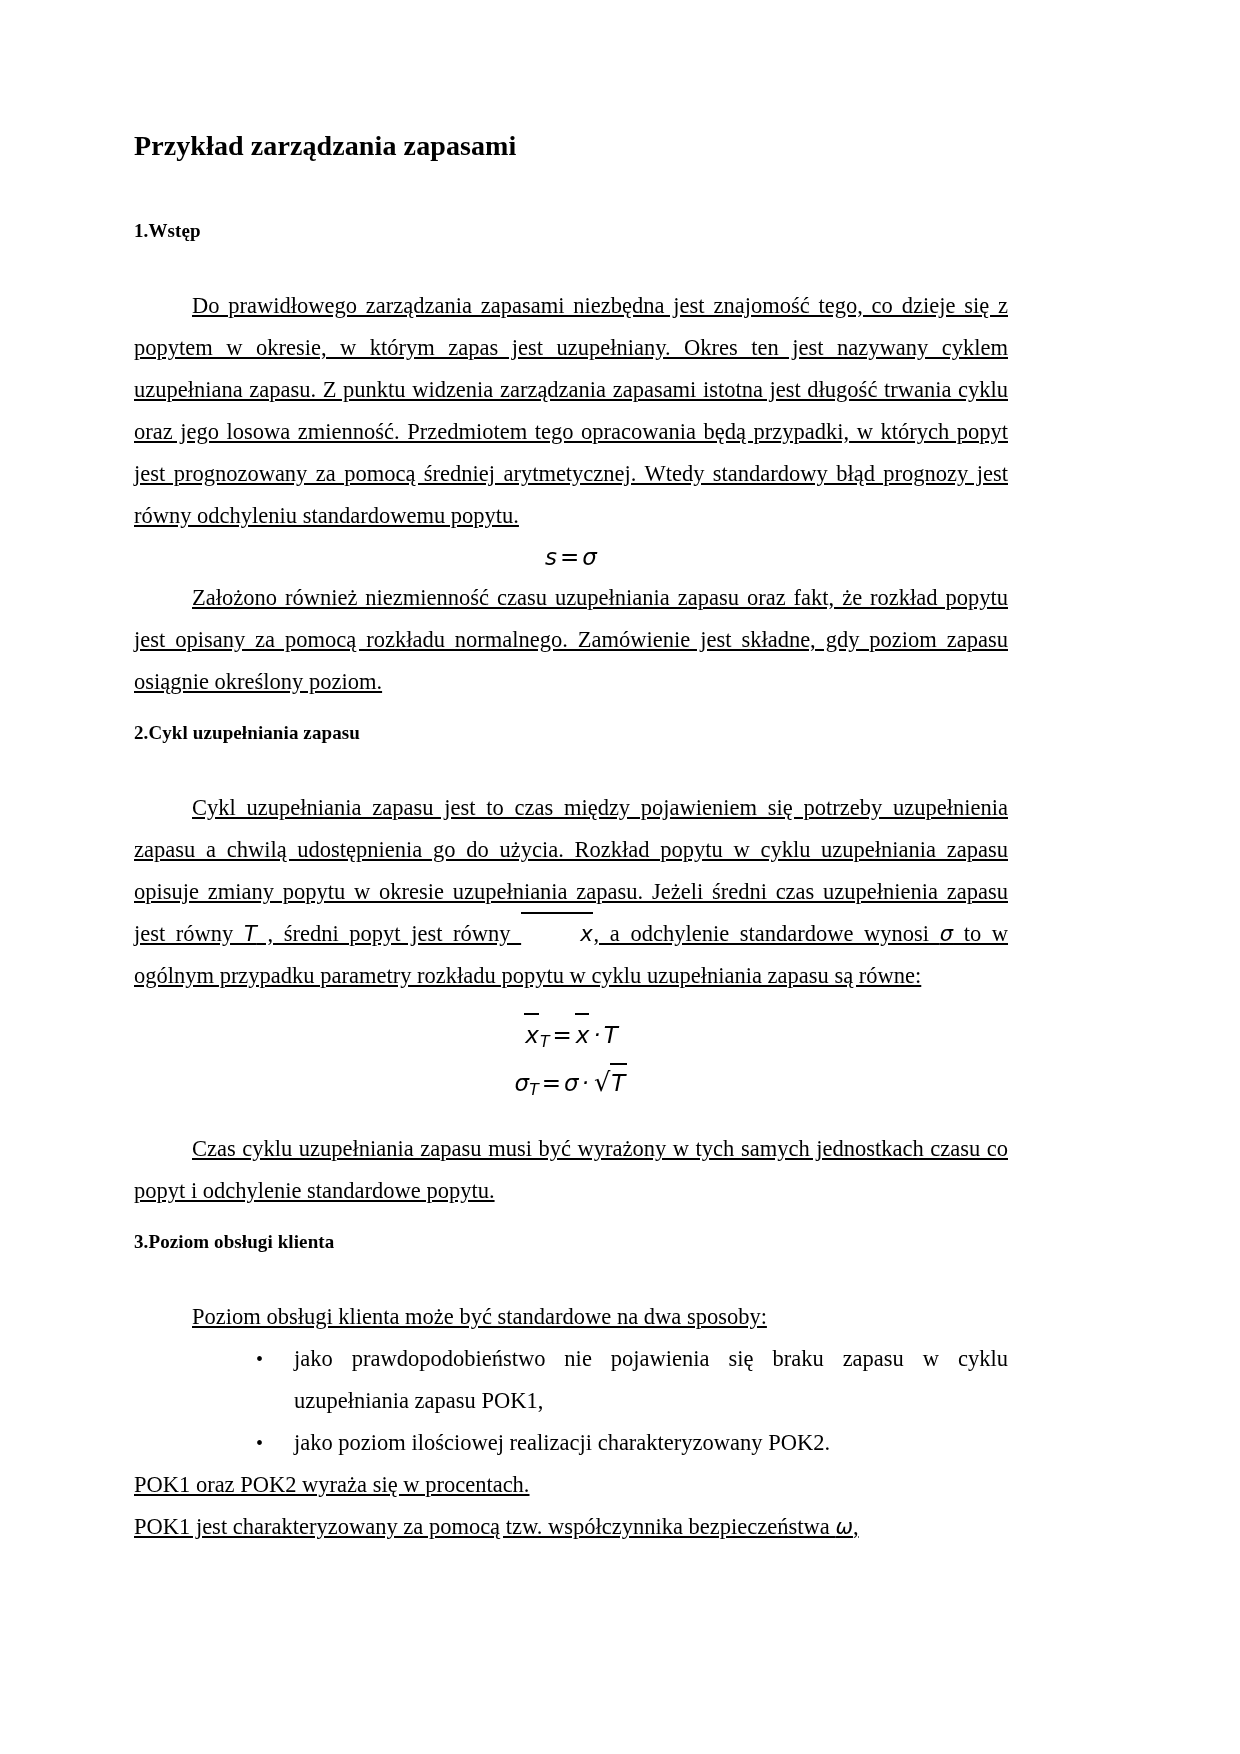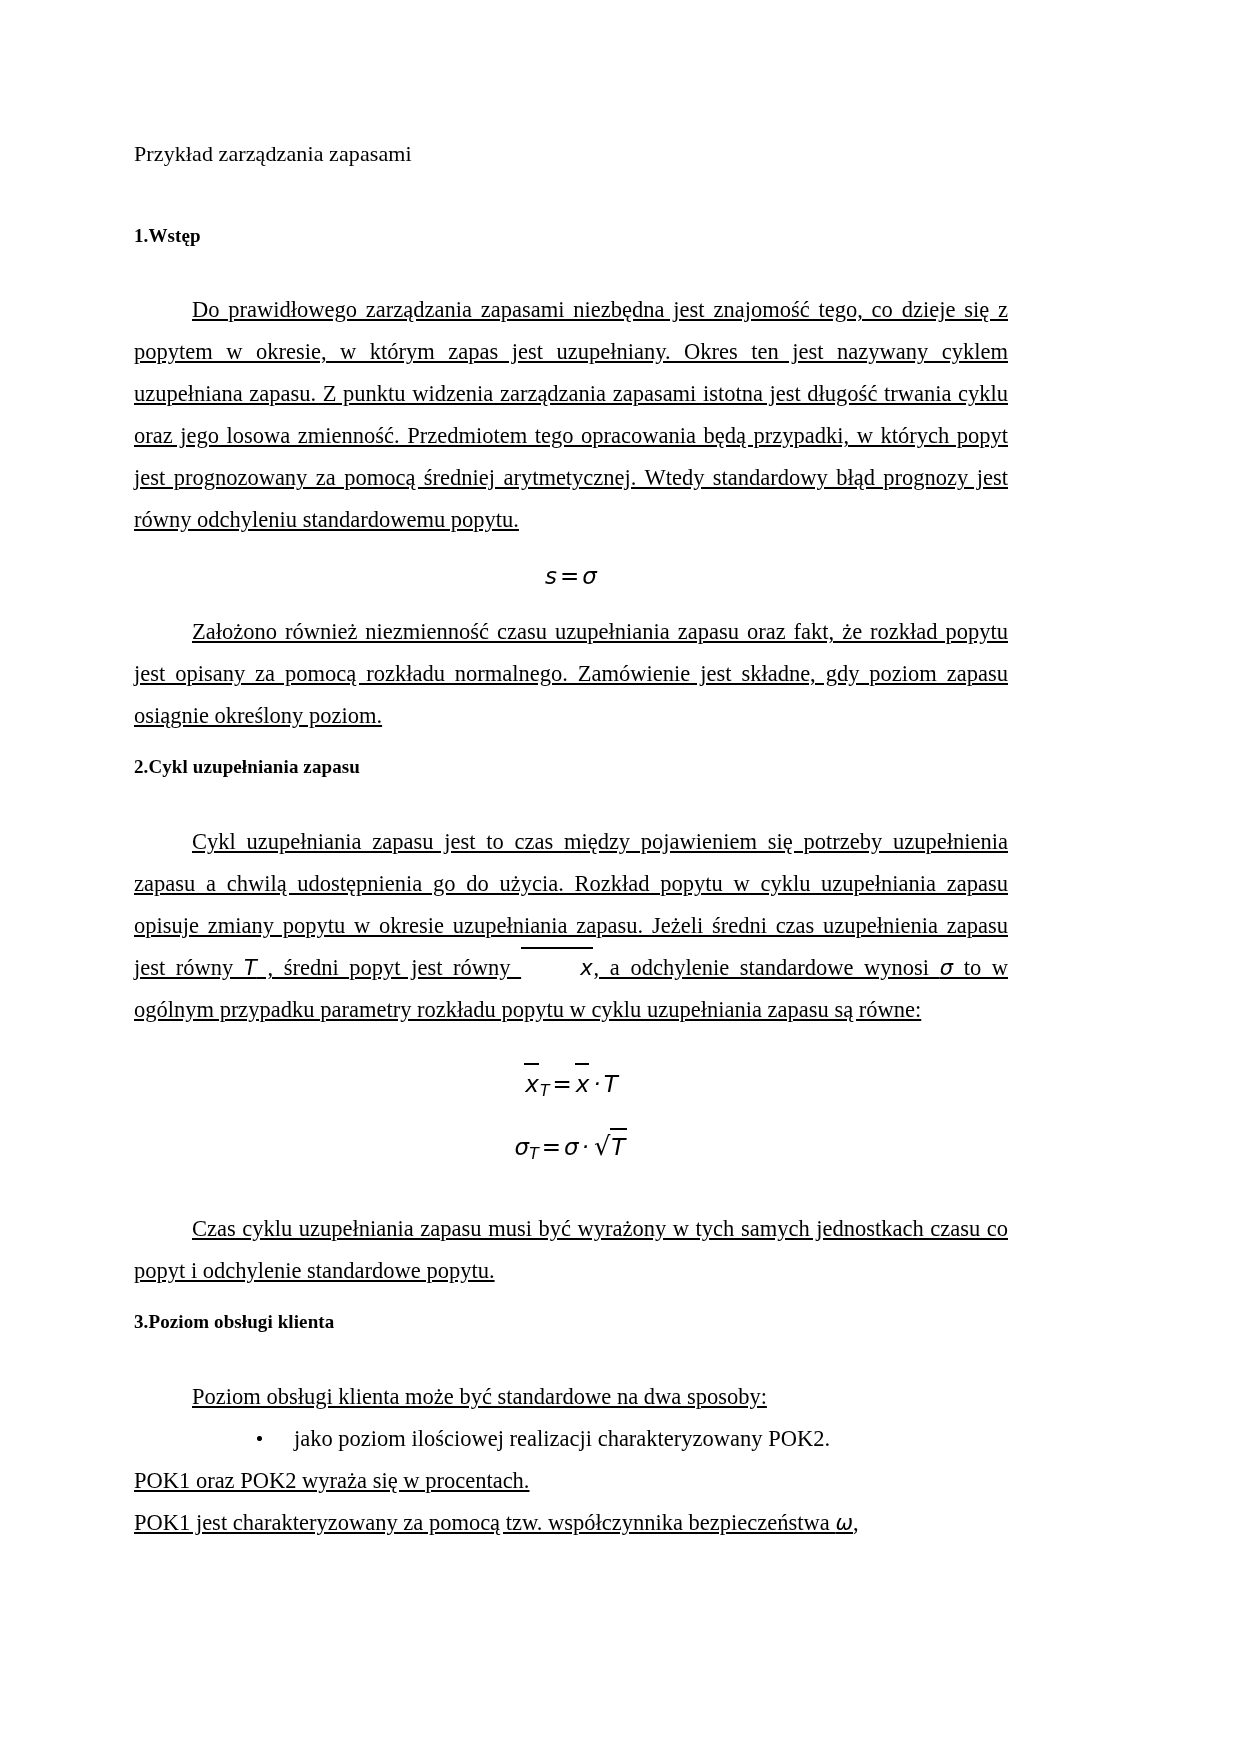"Przykład zarządzania zapasami" .doc-title { font-size: 22px -> 28px; font-weight: normal -> bold; margin: 12px 0 0 0 -> 0 0 0 0 }
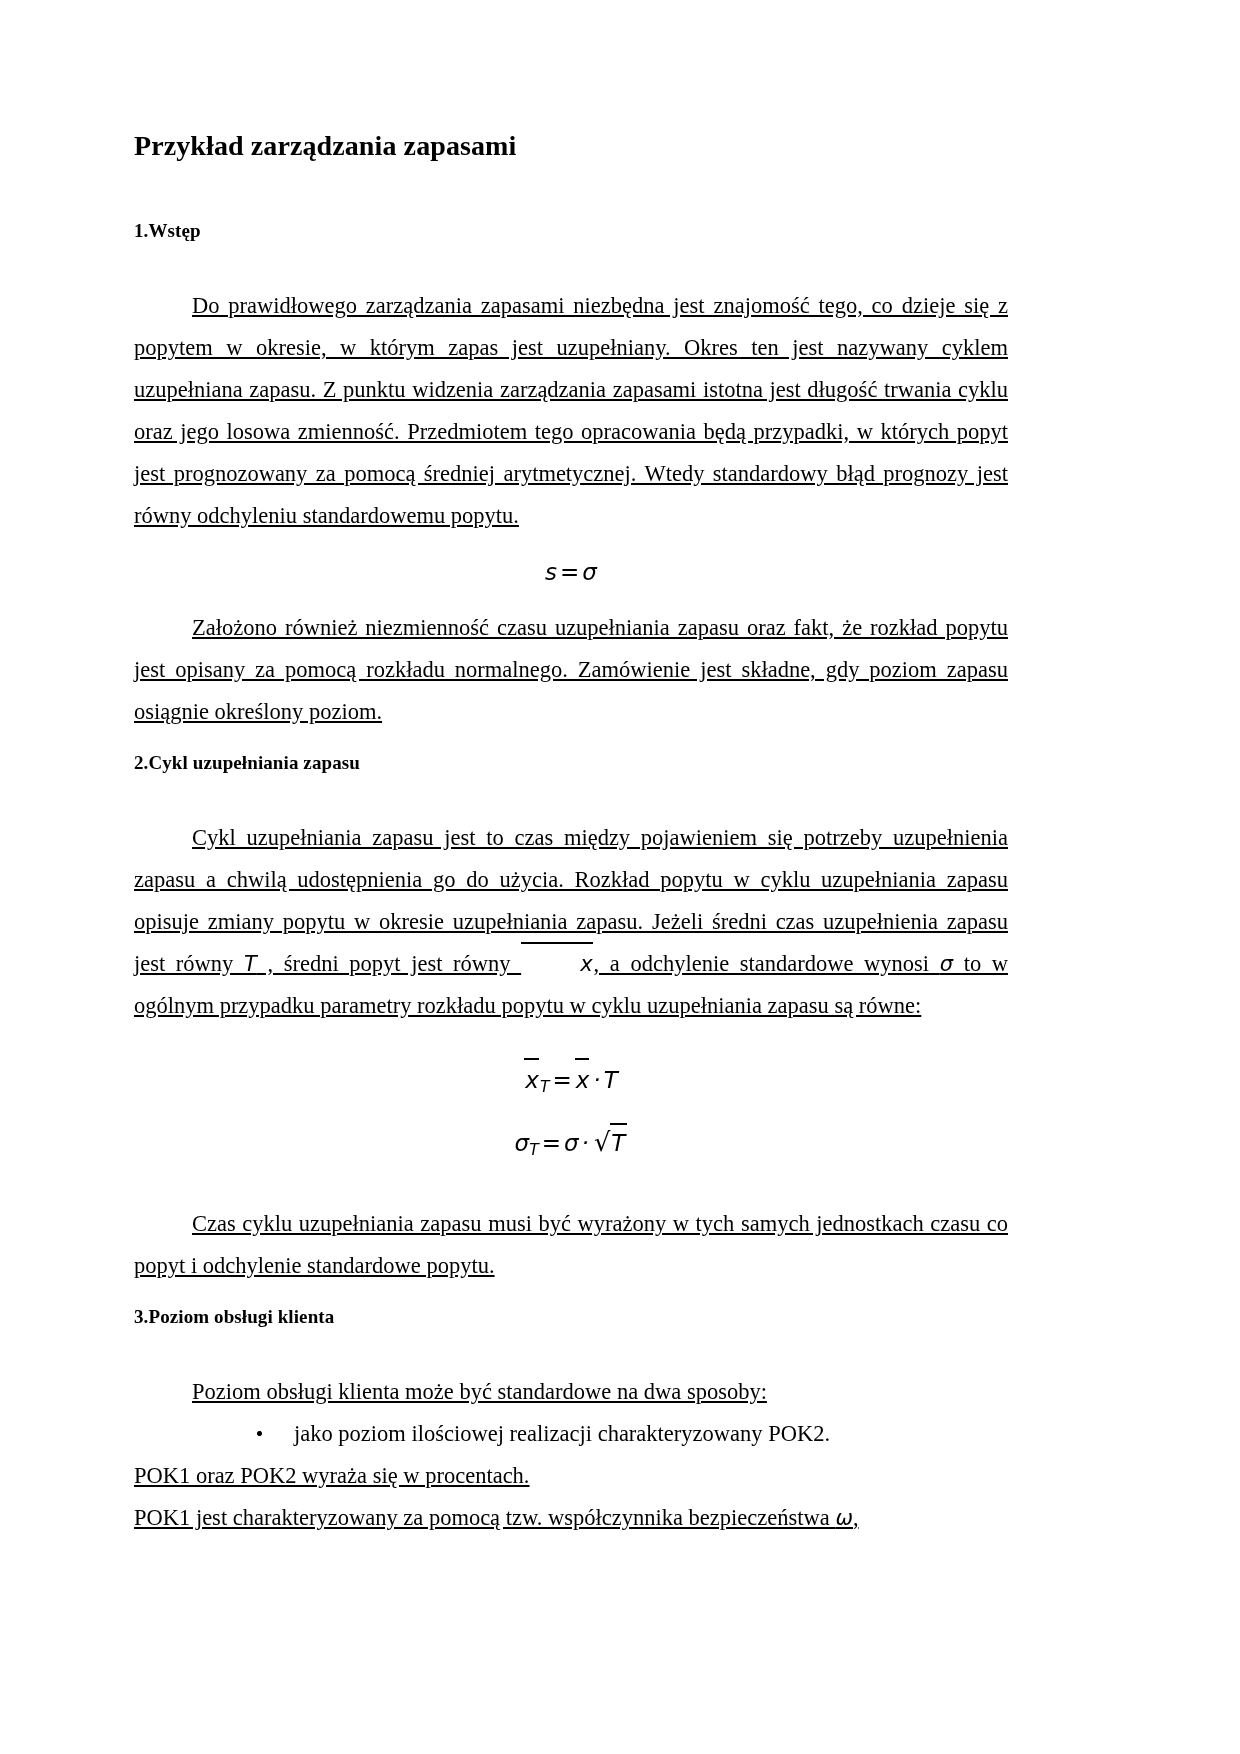"s=σ" .formula { margin: 15px -> 0 }
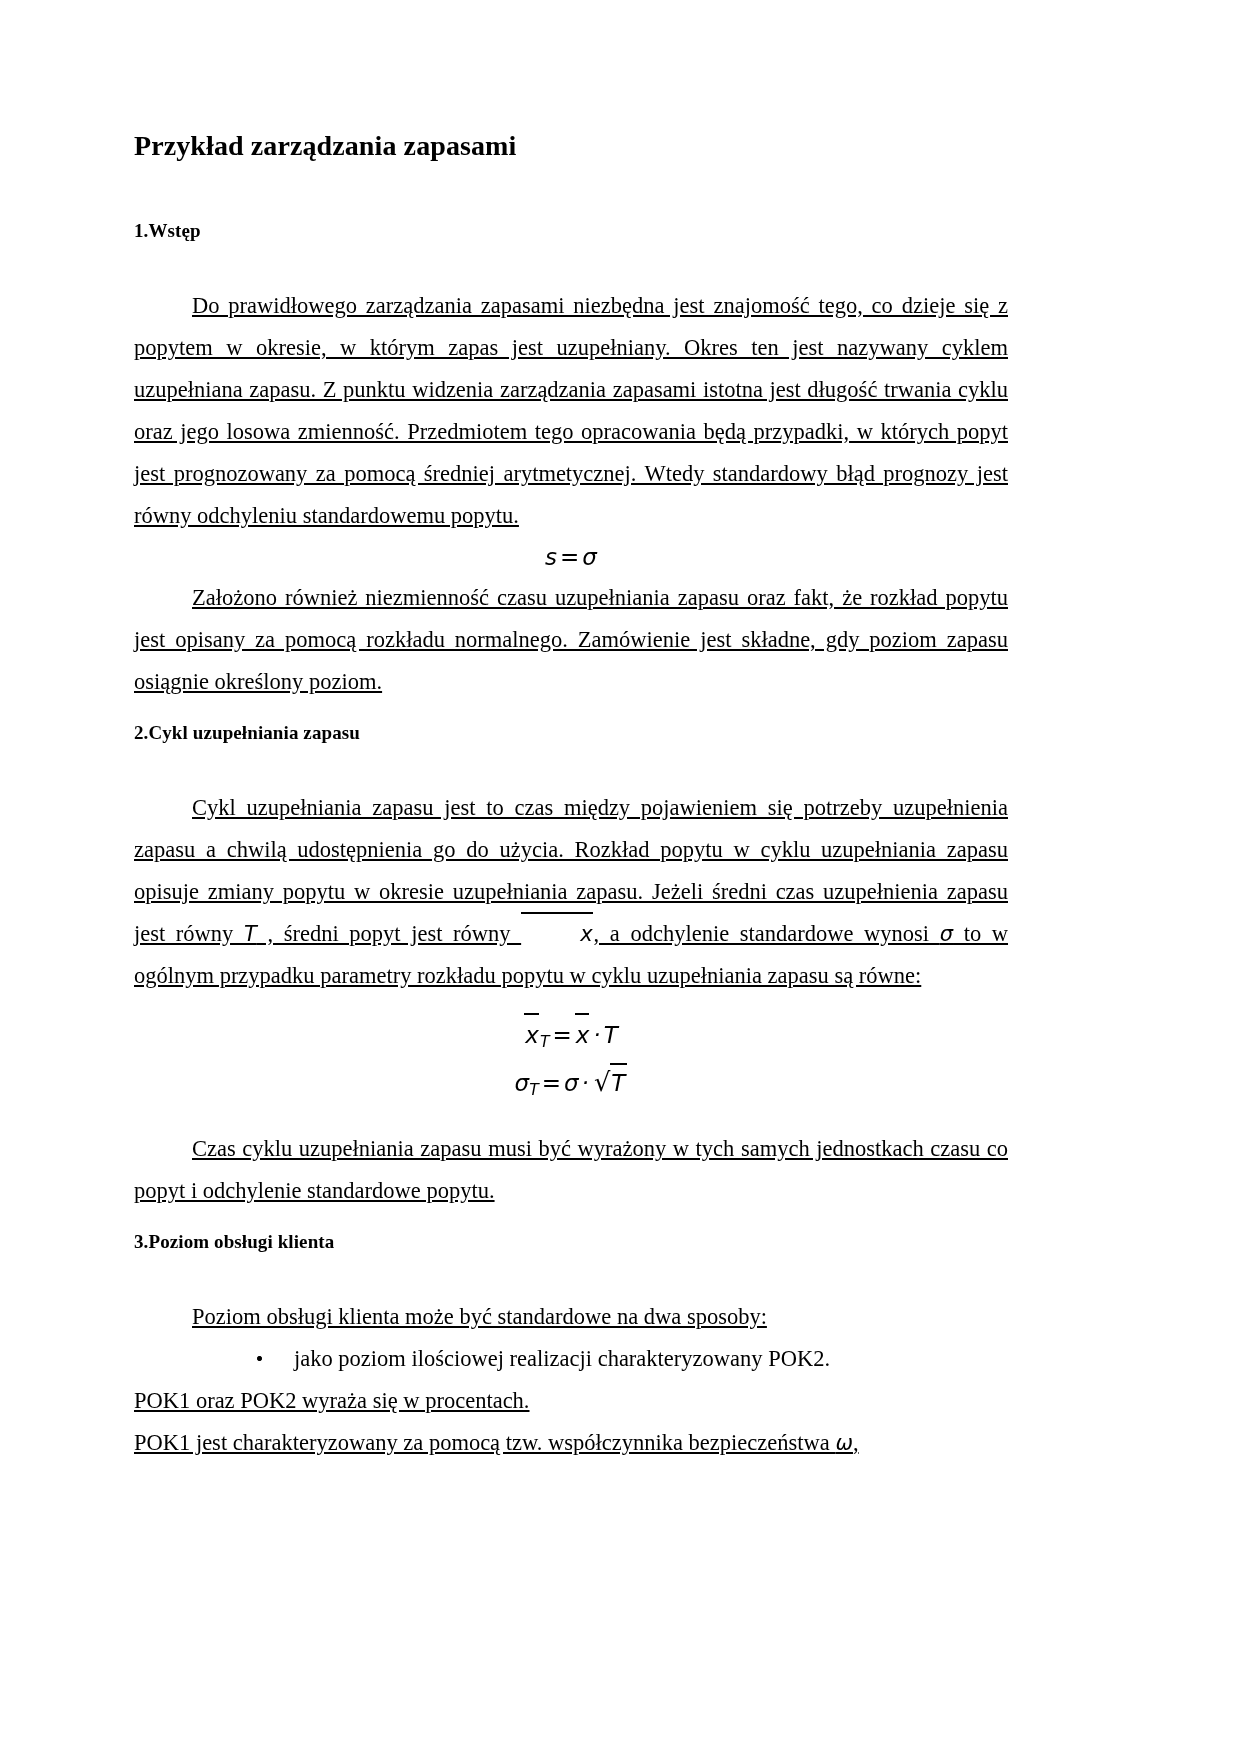"jako prawdopodobieństwo nie pojawienia" span { html: none -> <span>jako prawdopodobieństwo nie pojawienia się braku zapasu w cyklu uzupełniania zapasu POK1,</span> }
